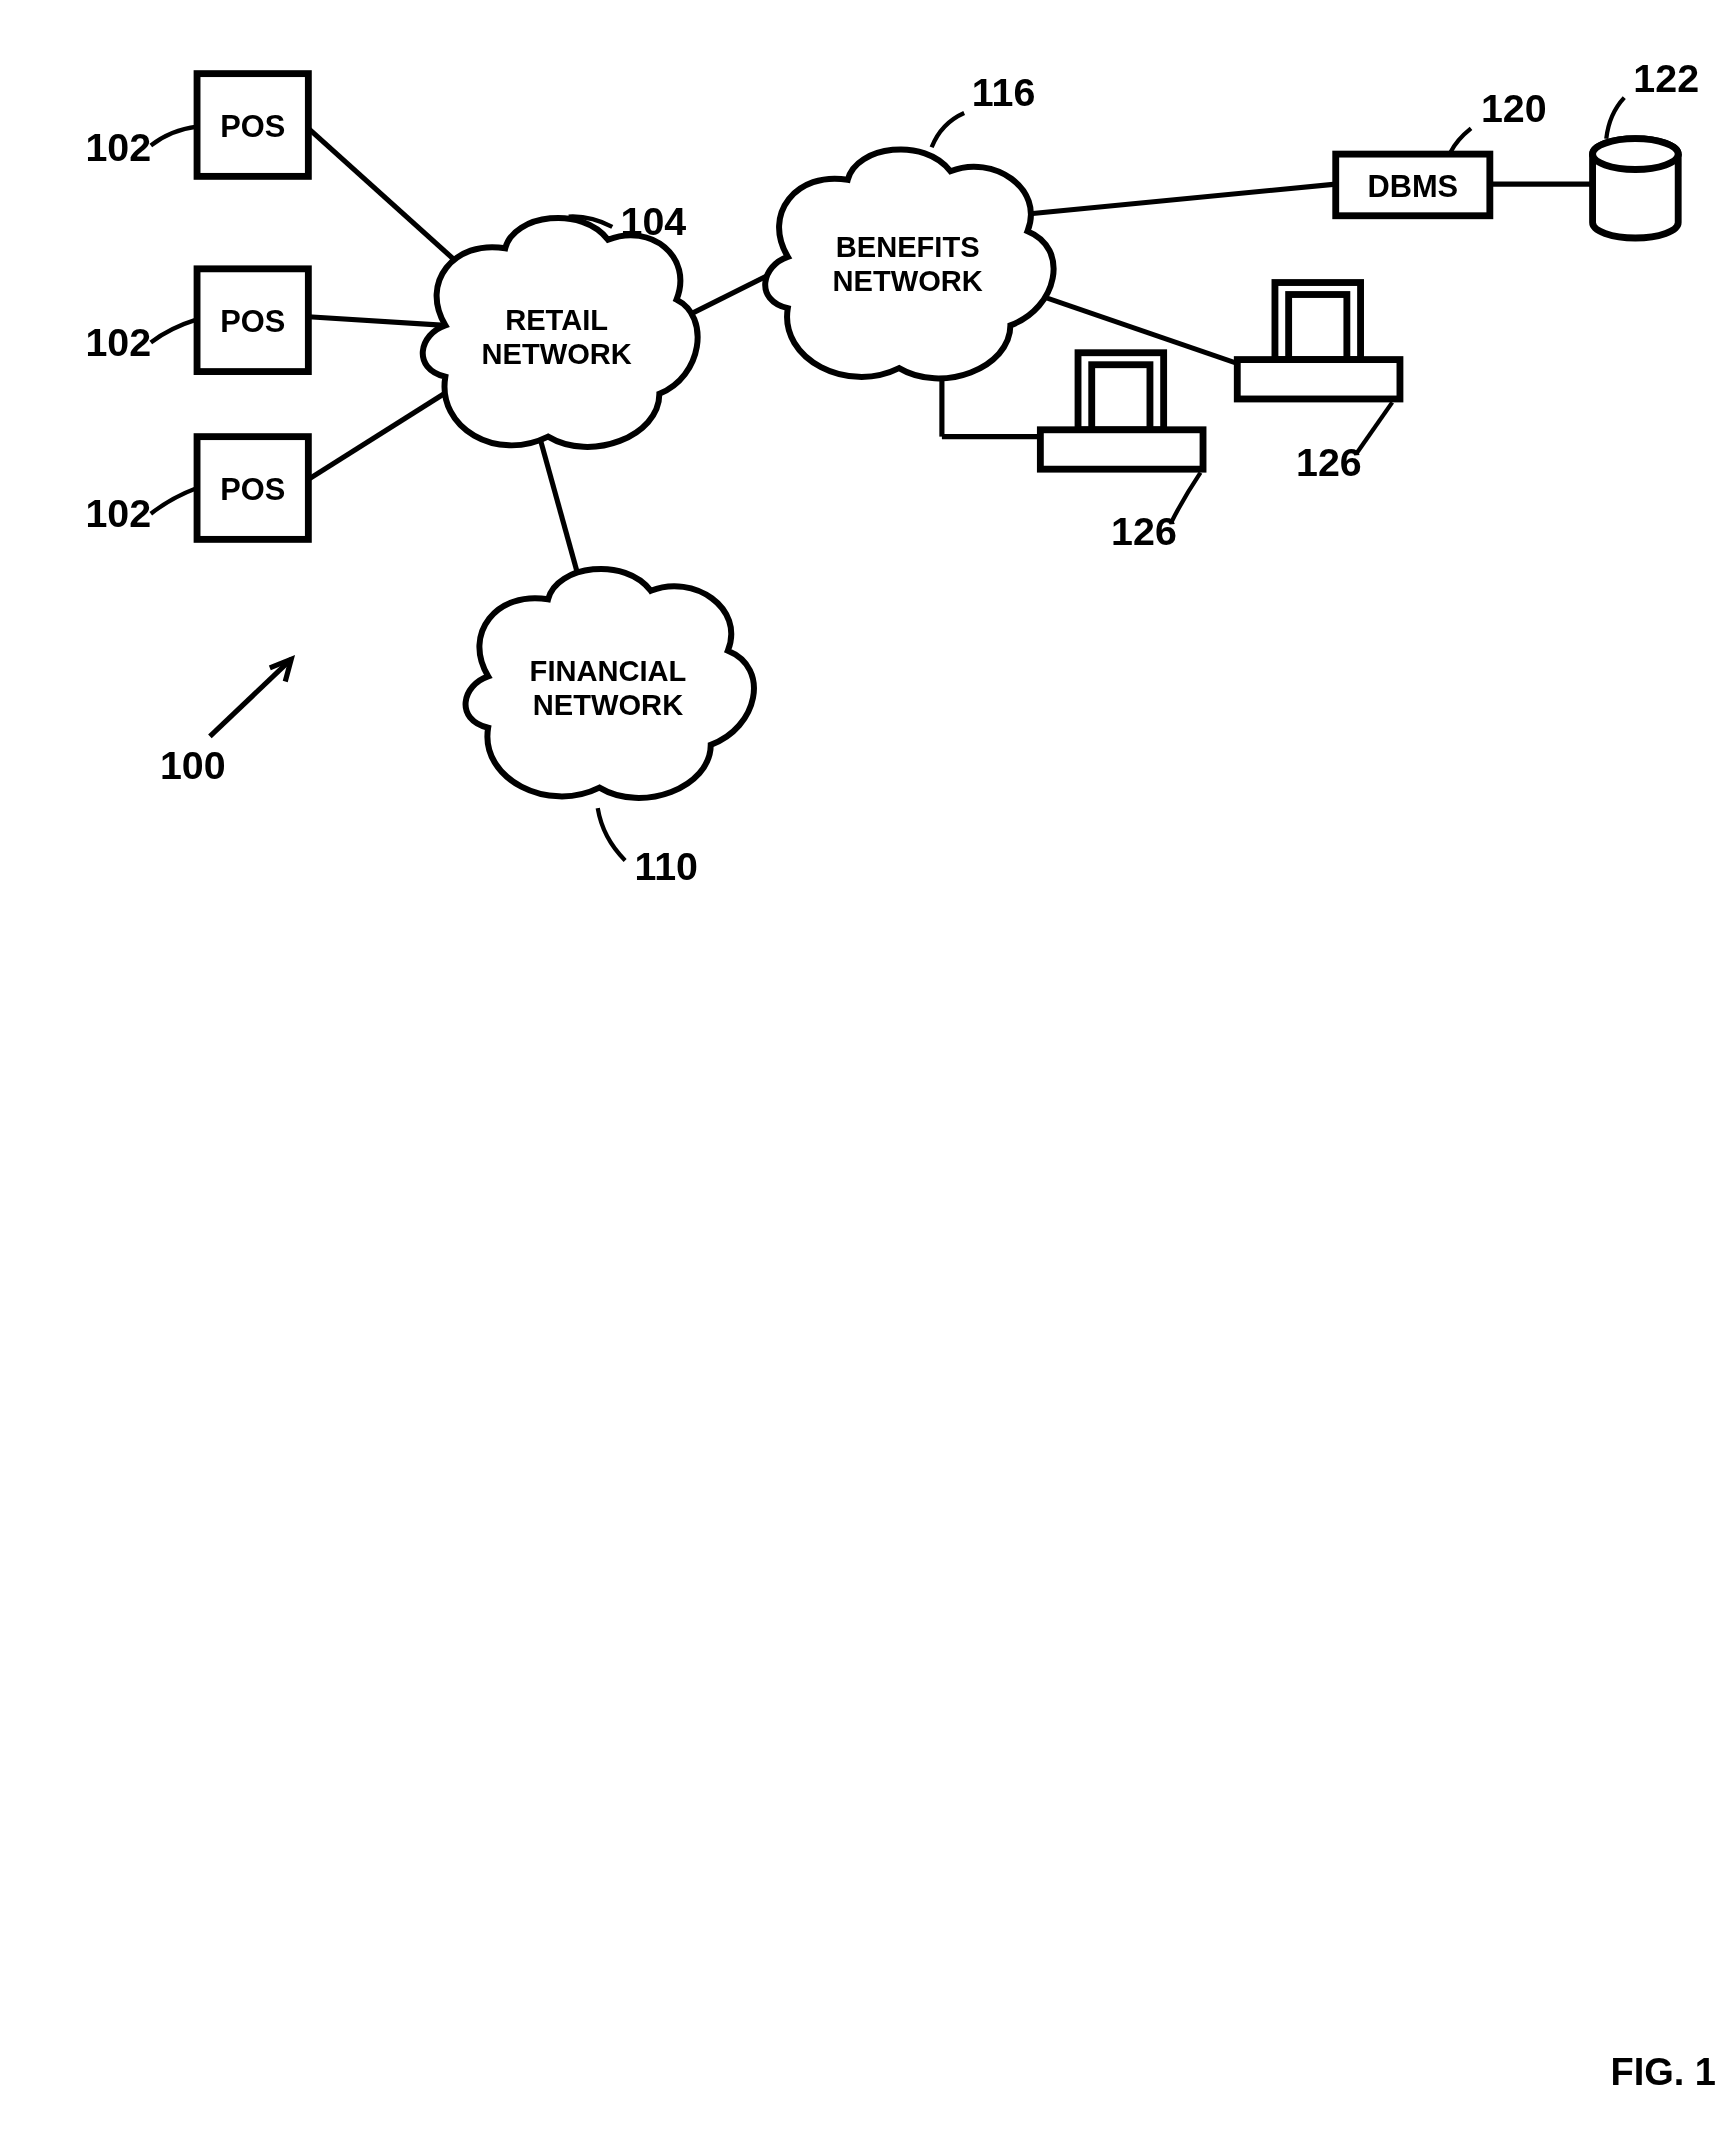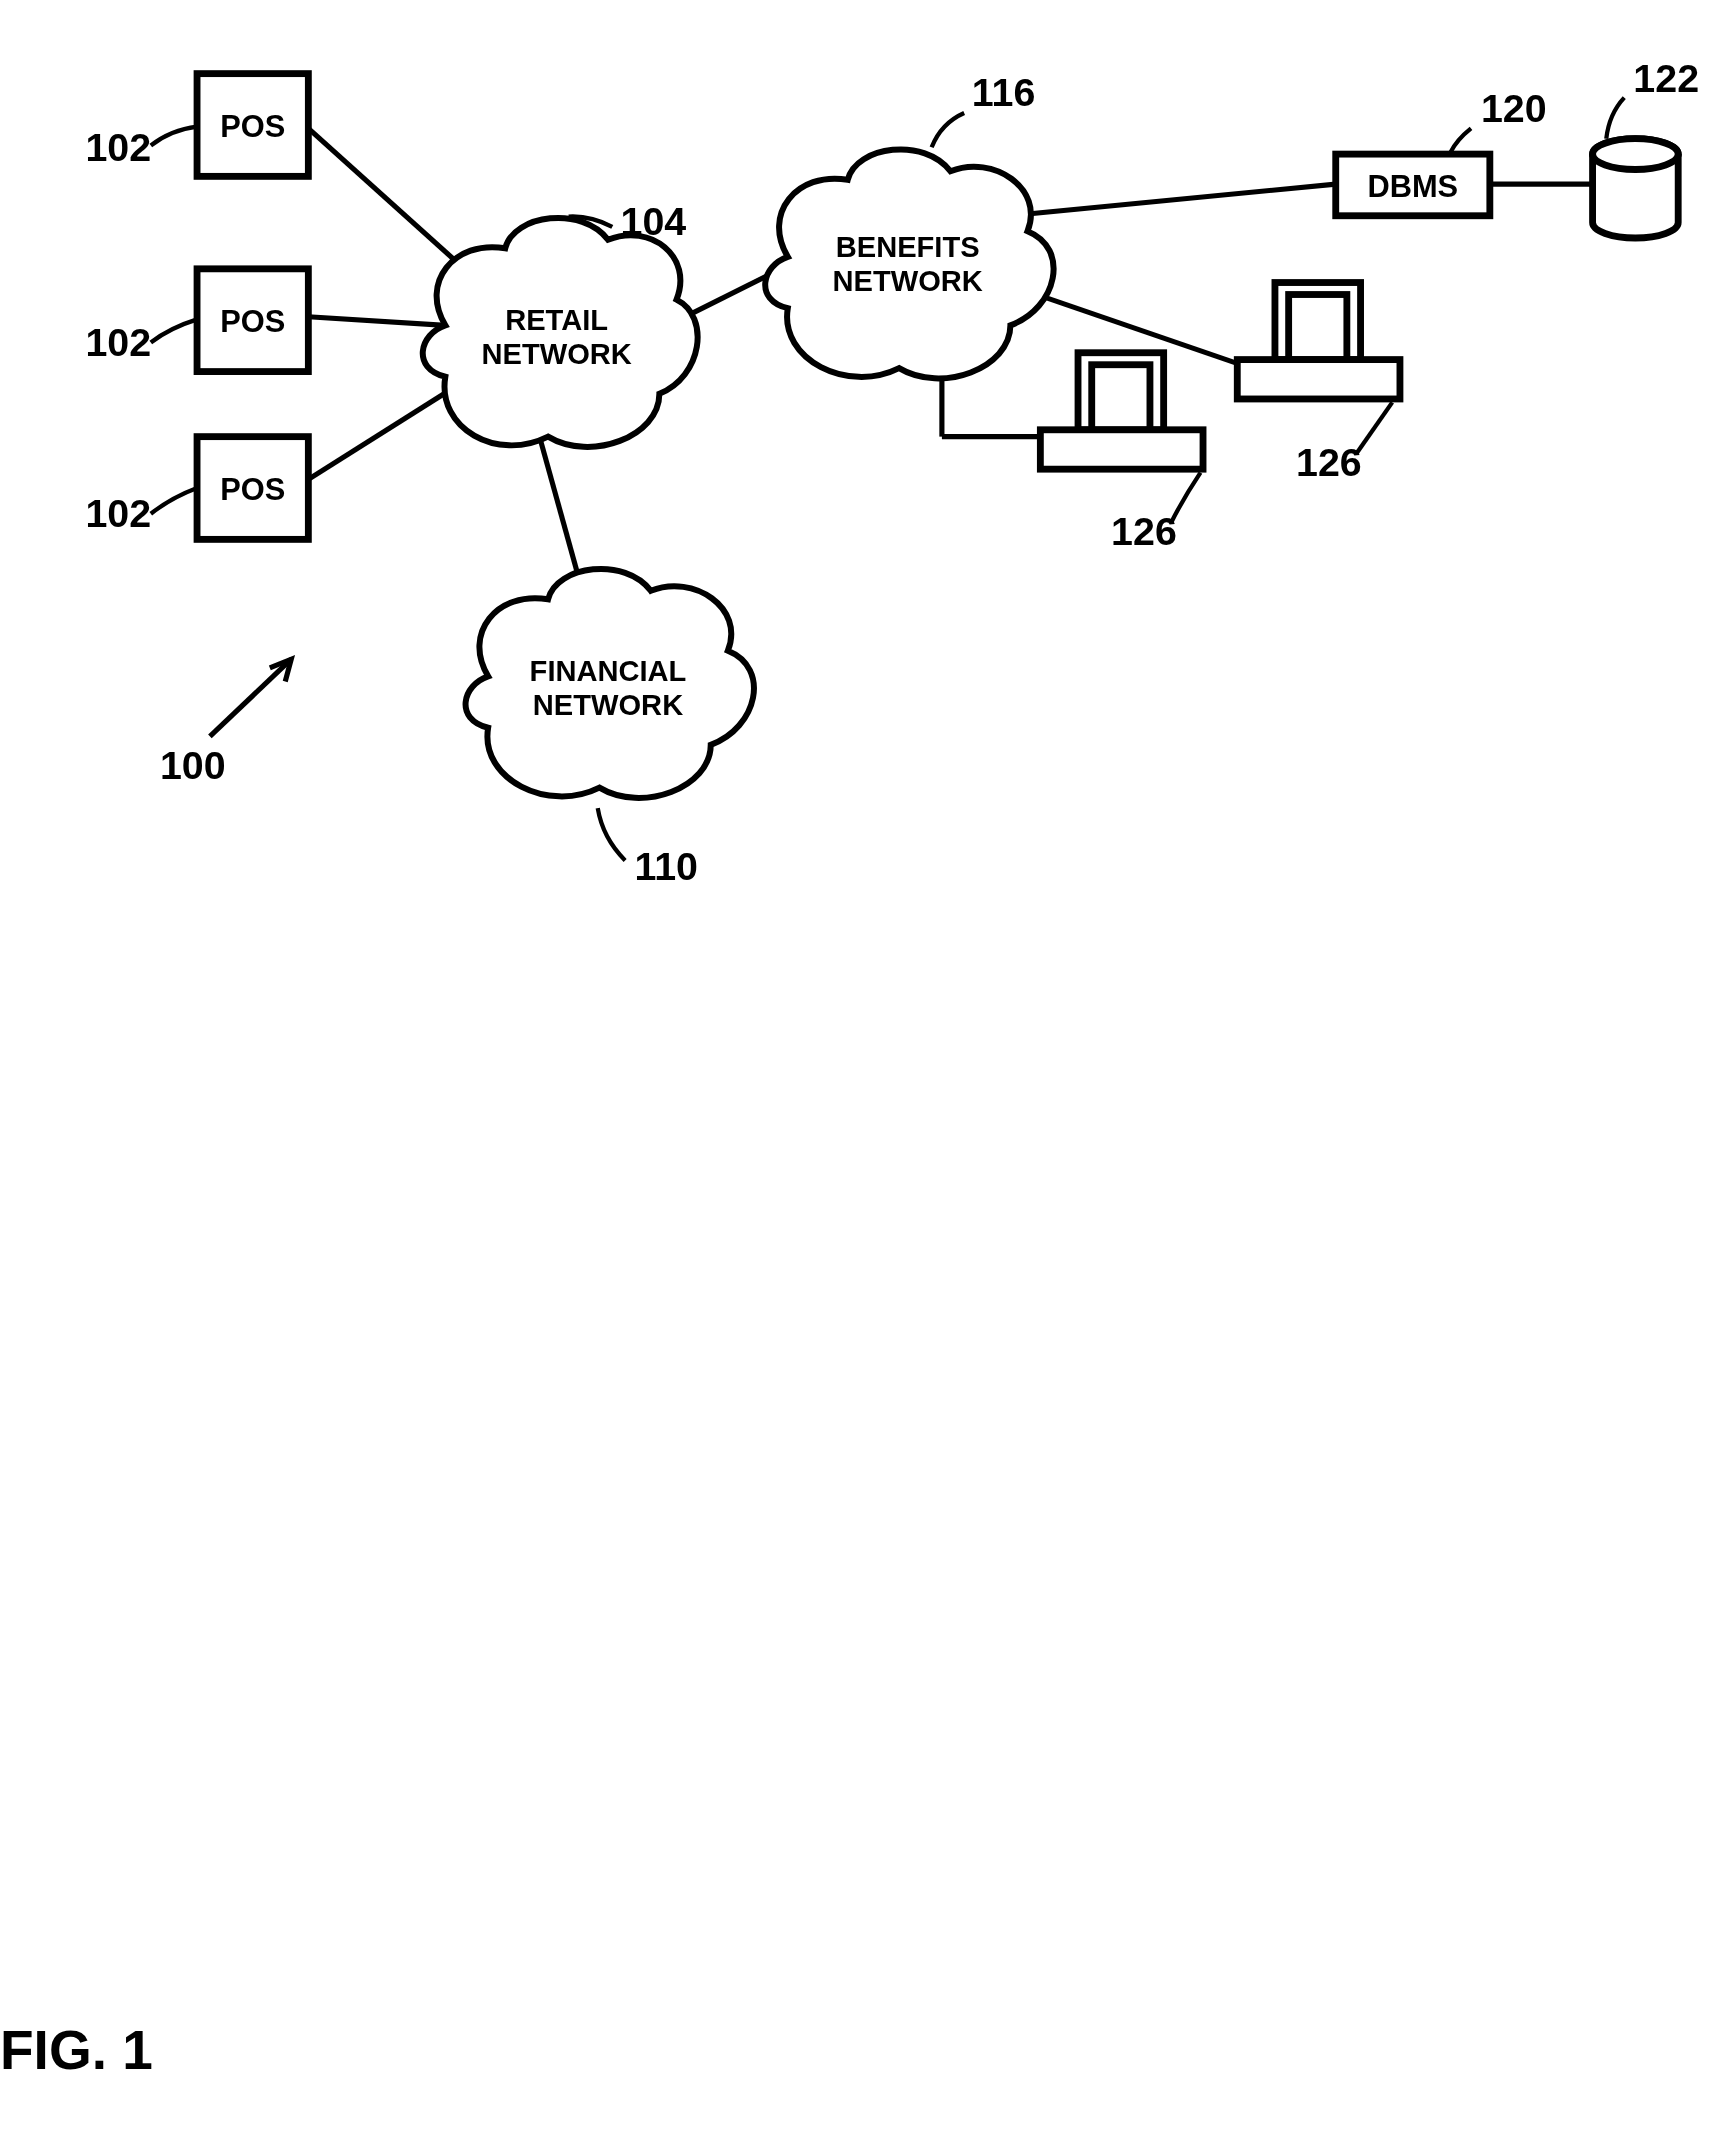"FIG. 1" .fig-caption { bottom: 68px -> 56px; font-size: 55px -> 38px; text-align: left -> right }
